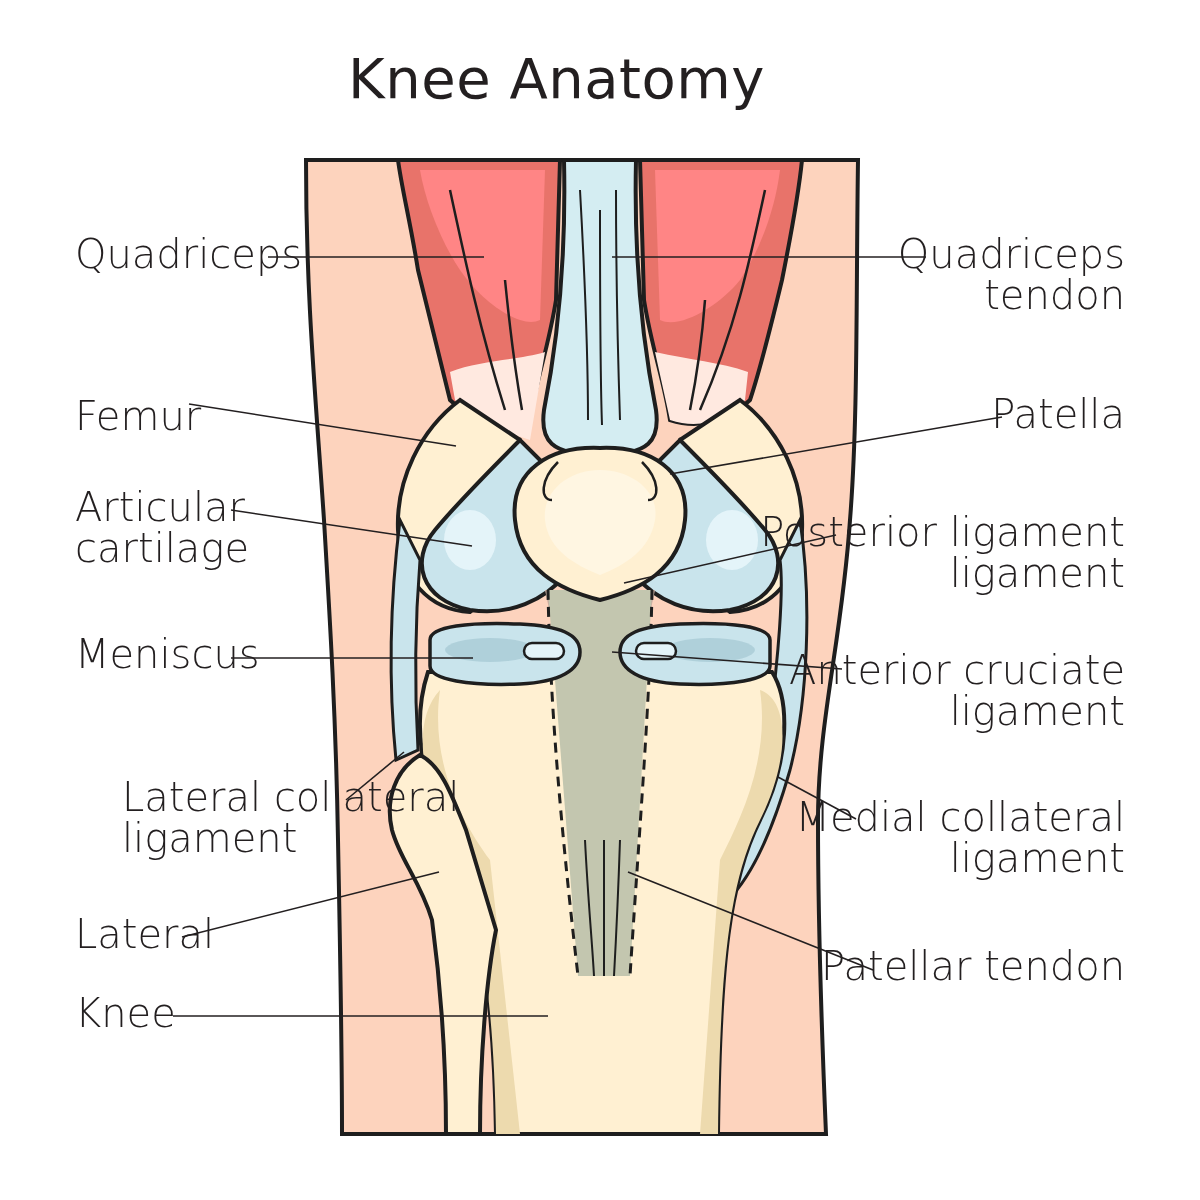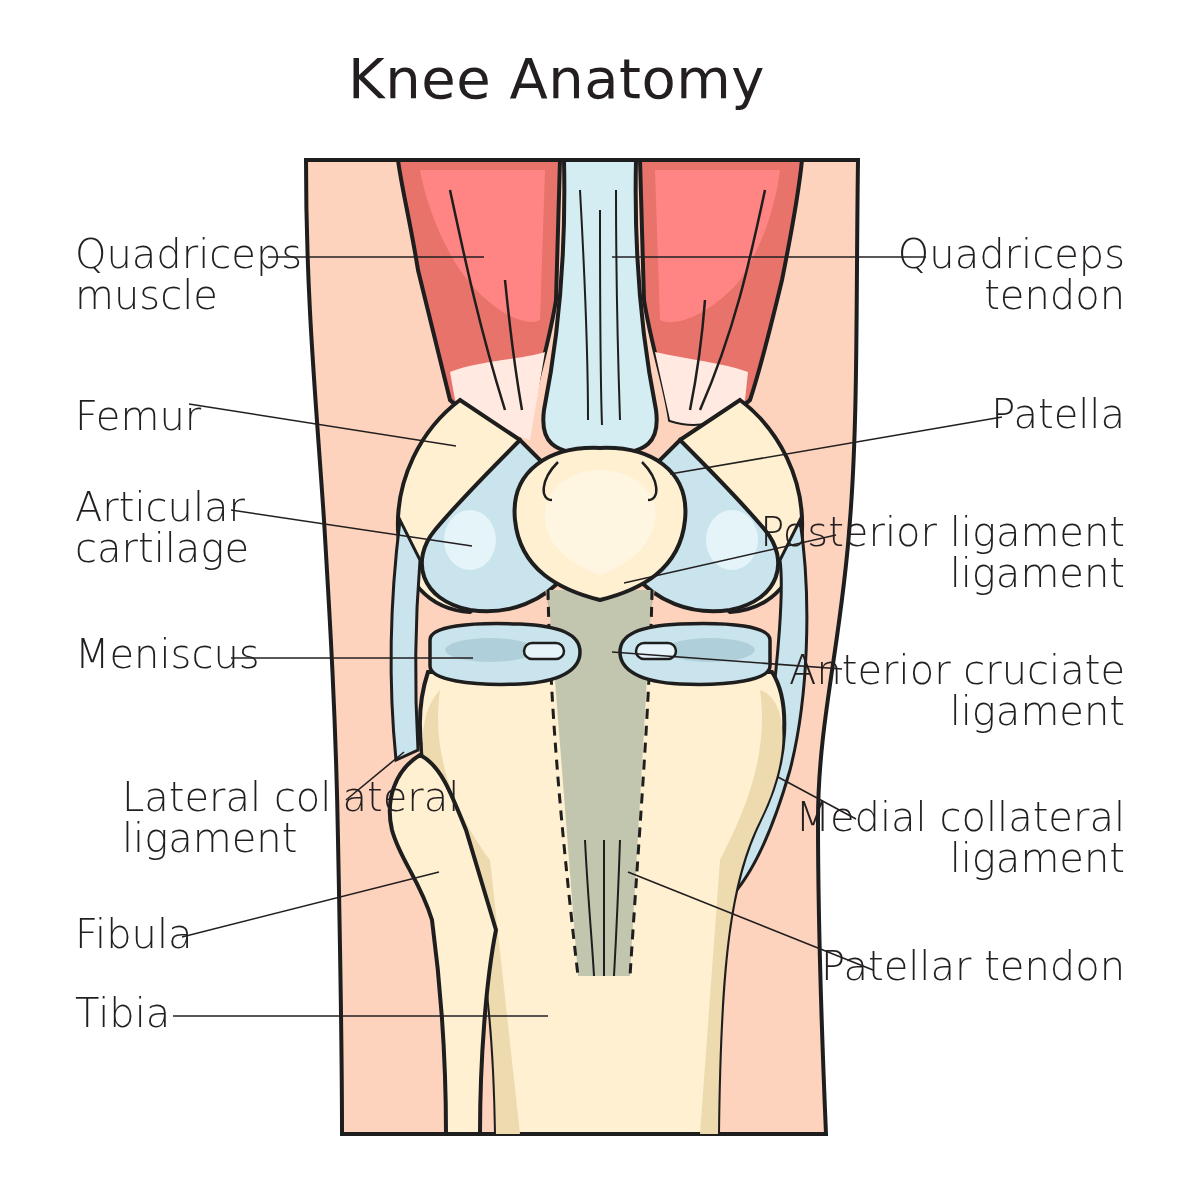"muscle" span { html: <span>muscle</span> -> none }
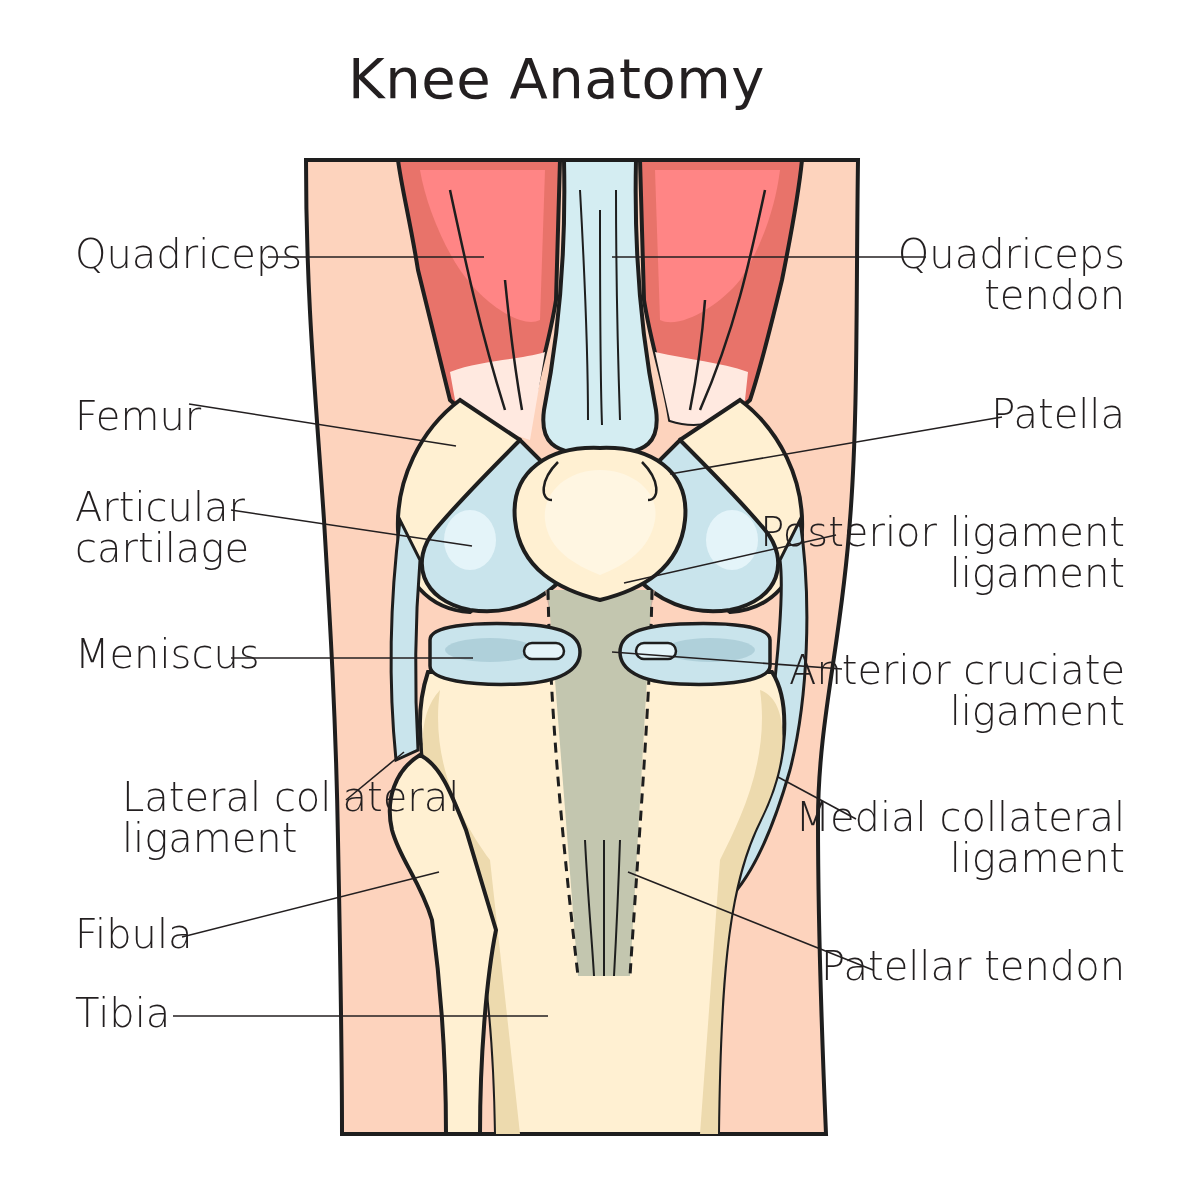"Fibula" span { text: Fibula -> Lateral }
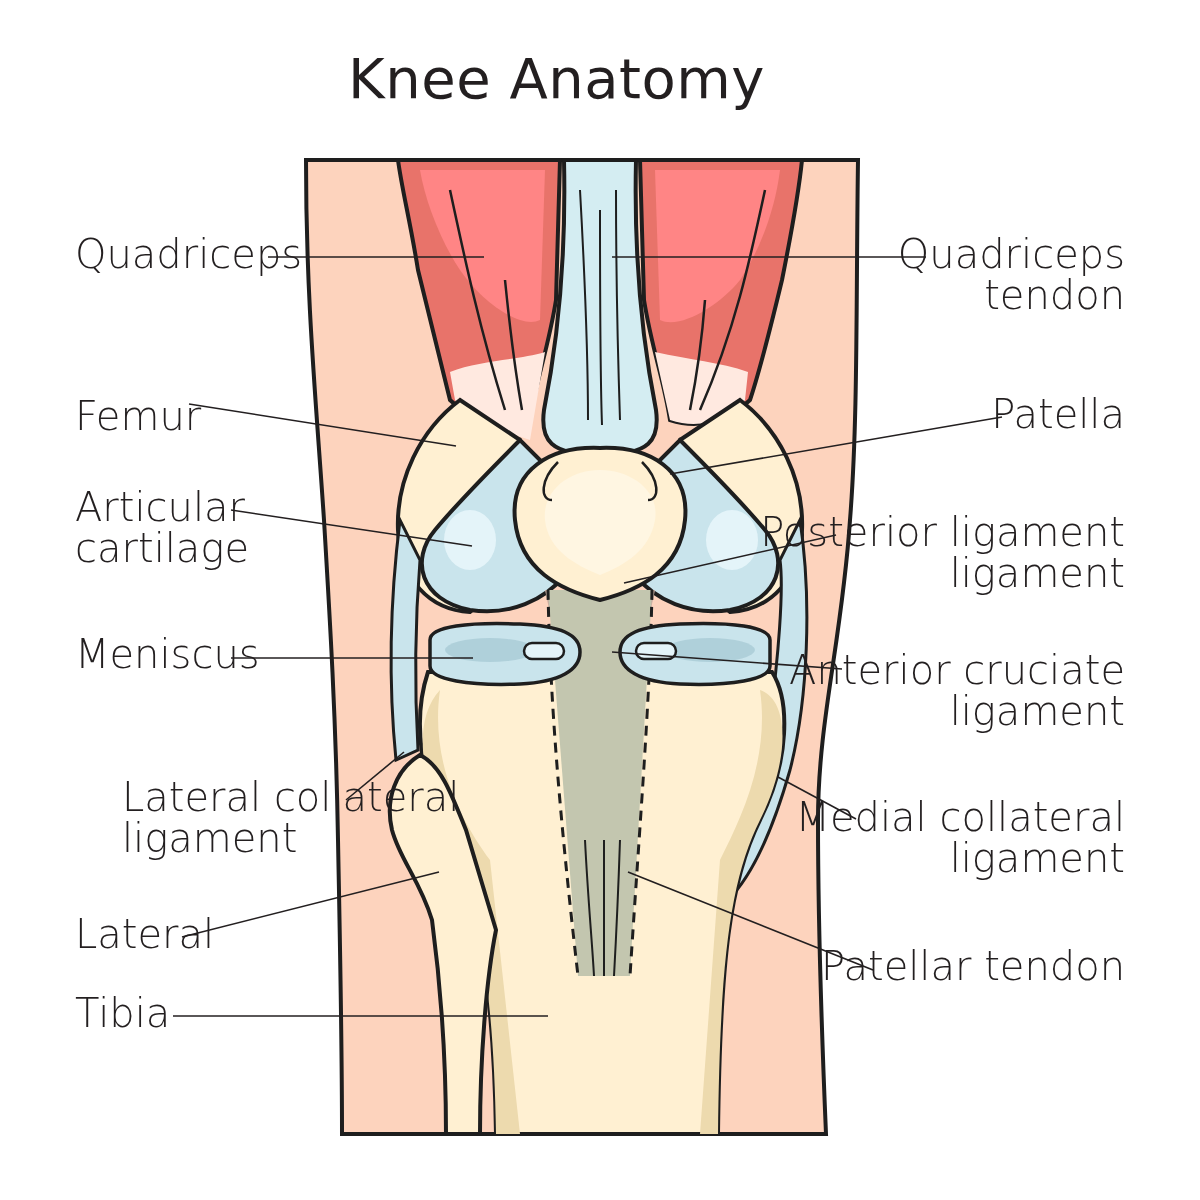"Tibia" span { text: Tibia -> Knee }
